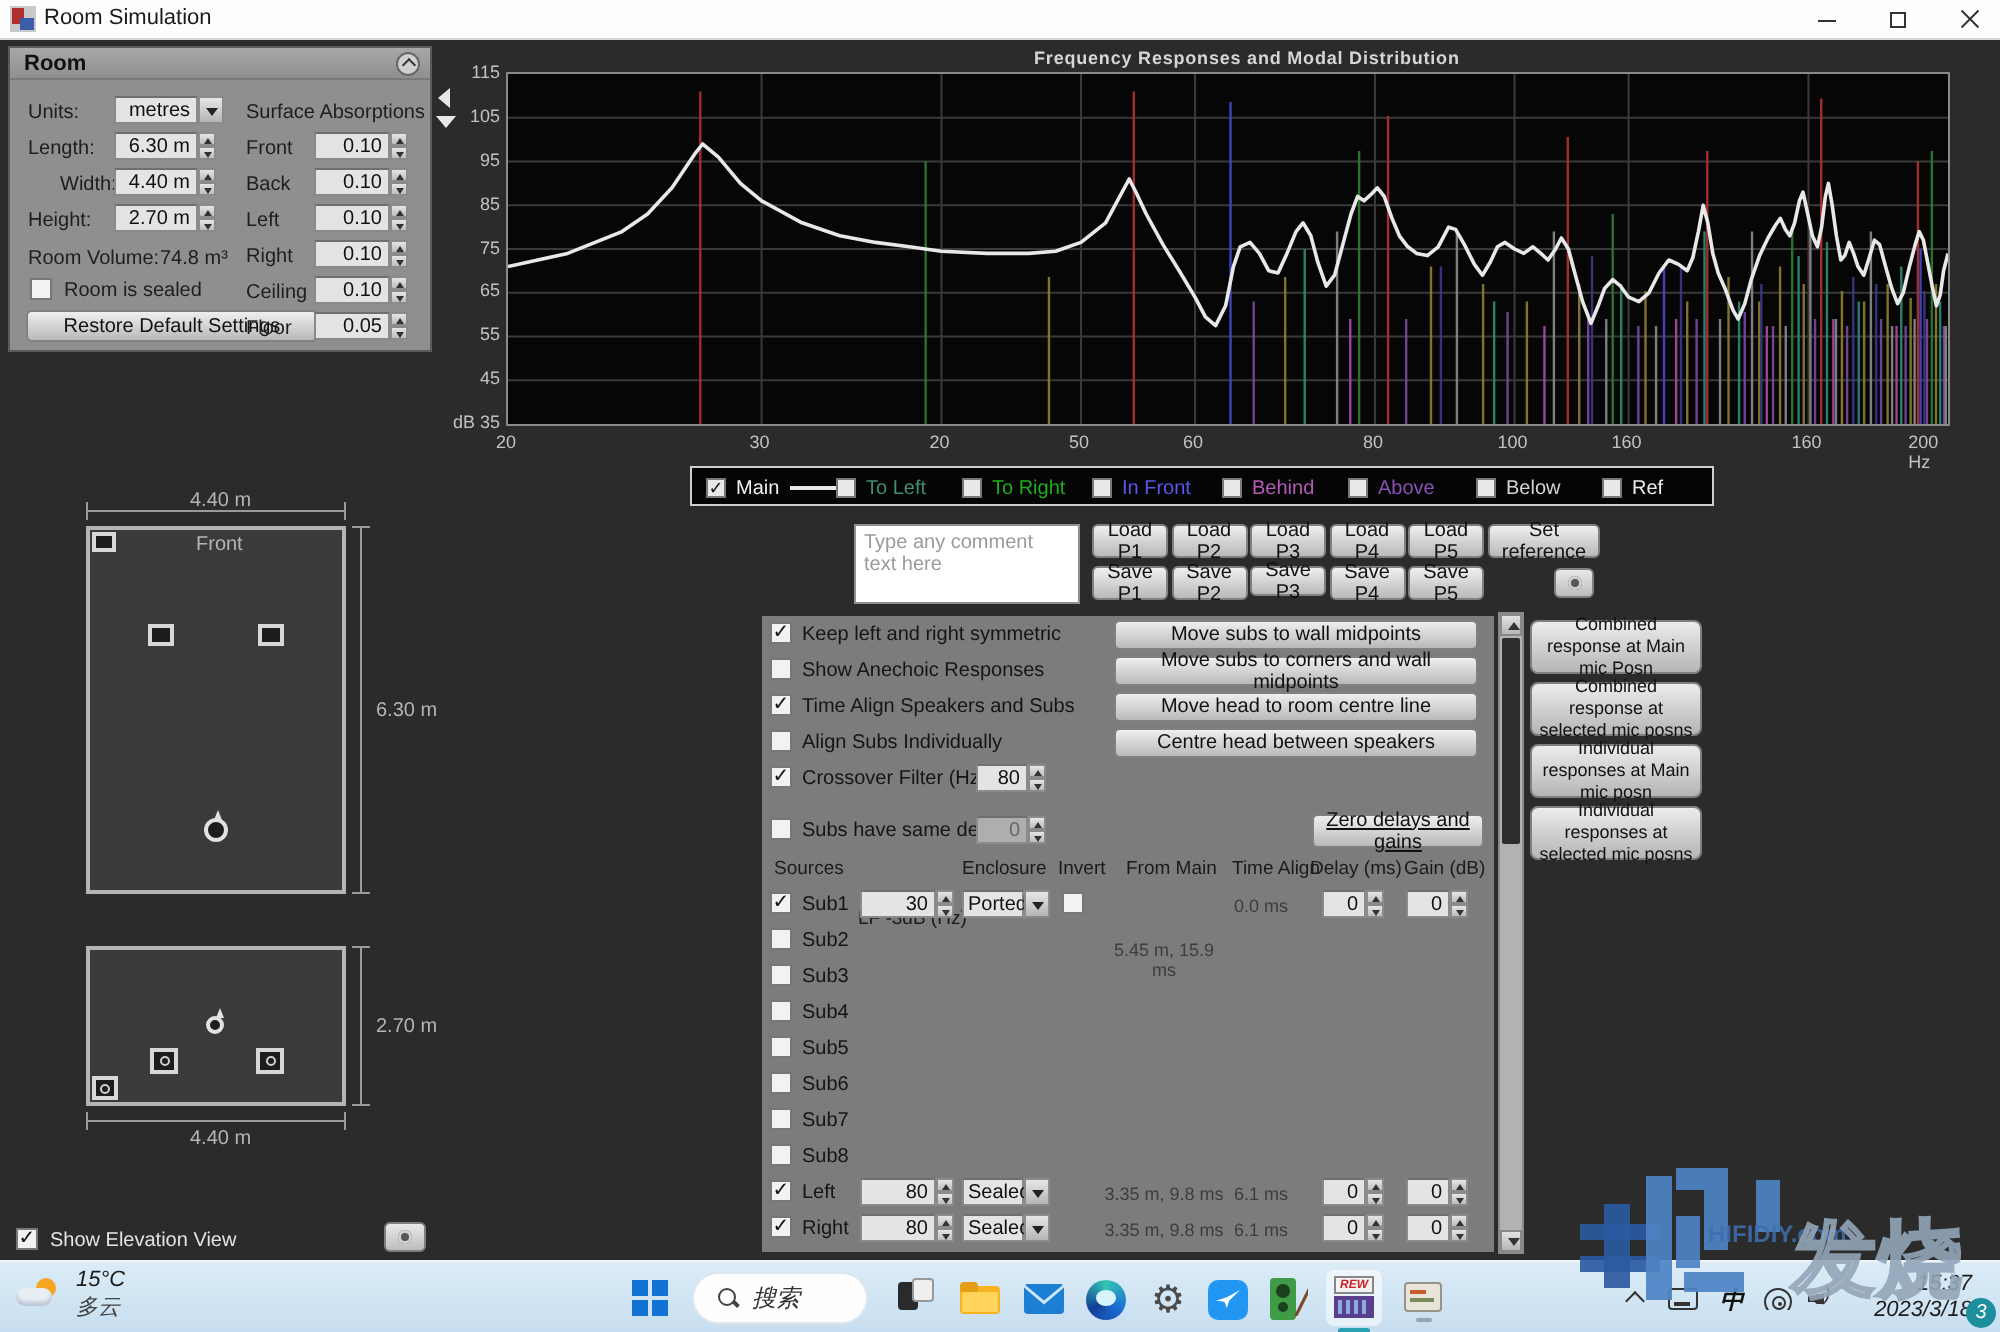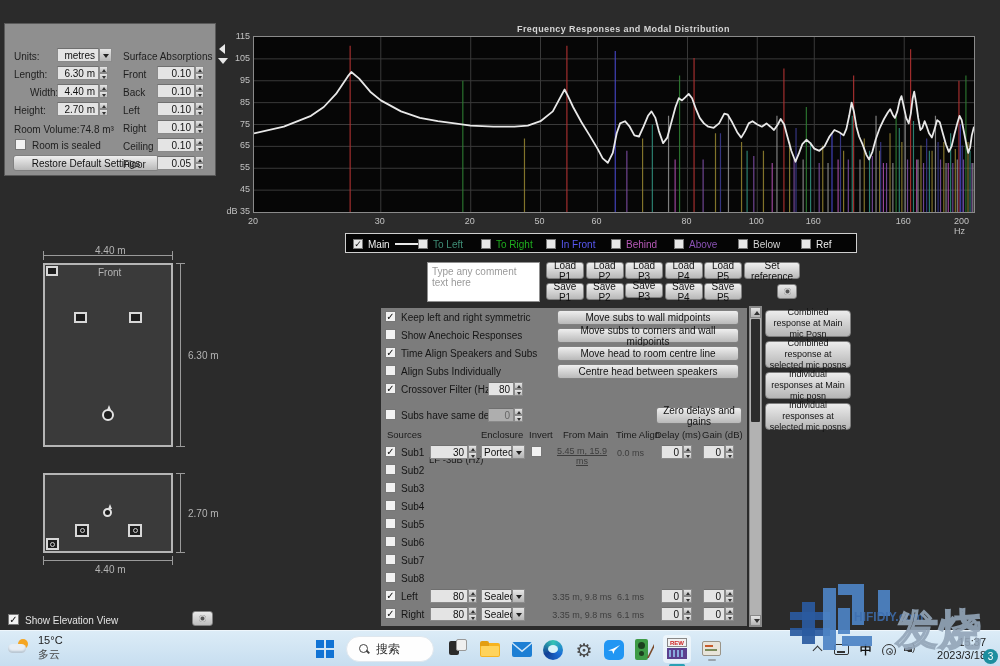"Room Simulation" div.titlebar { html: none -> <div> <div> <i></i> <b></b> </div> <div>Room Simulation</div> <div> <div></div> </div> <div> <div></div> </div> <div> <div></div> </div> </div> }
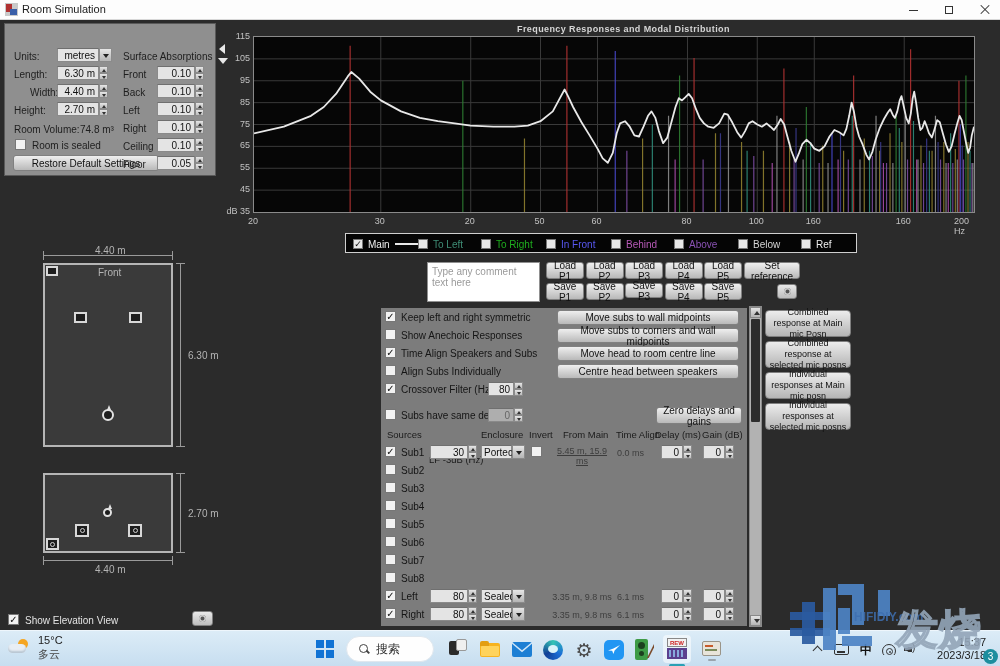"Room" div.panel-hdr { html: none -> <div> <span>Room</span> <div></div> </div> }
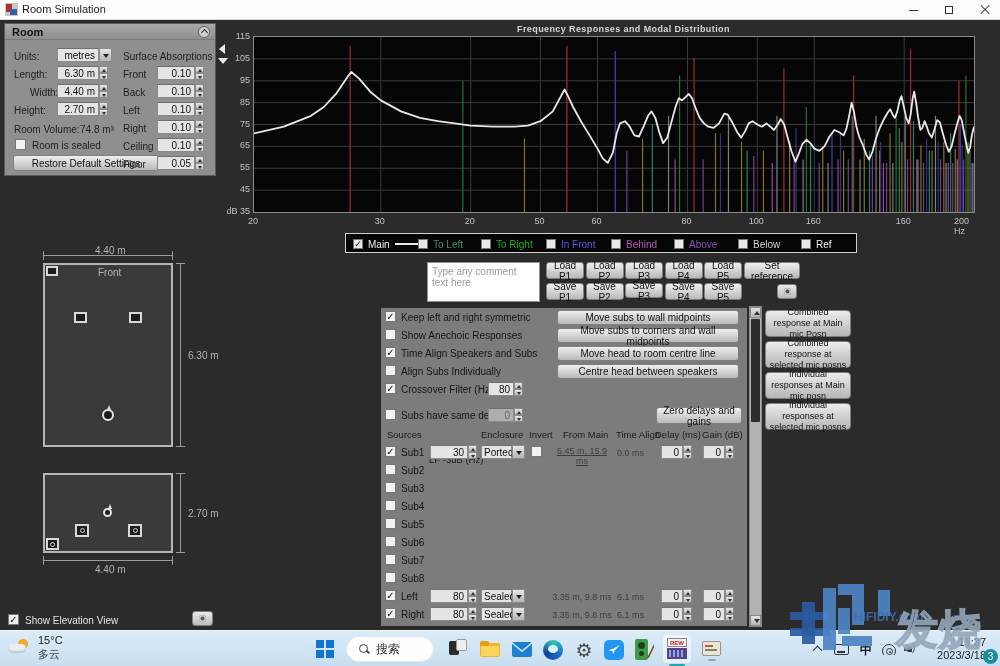"Zero delays and gains" div.btn { text-decoration: none -> underline }
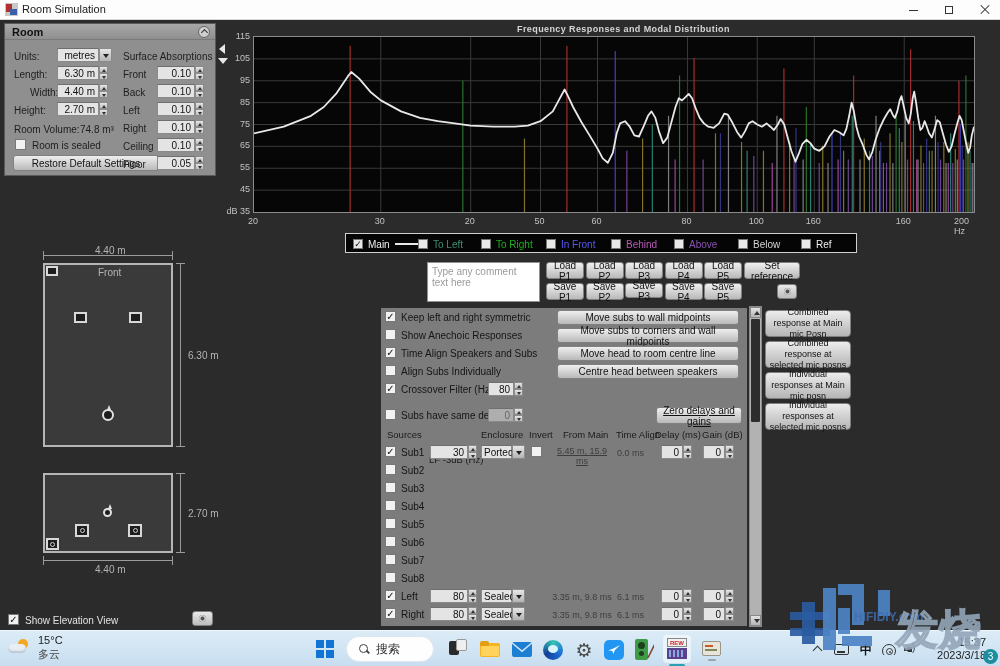"5.45 m, 15.9 ms" div.muted-val { text-decoration: underline -> none; top: 446px -> 470px }
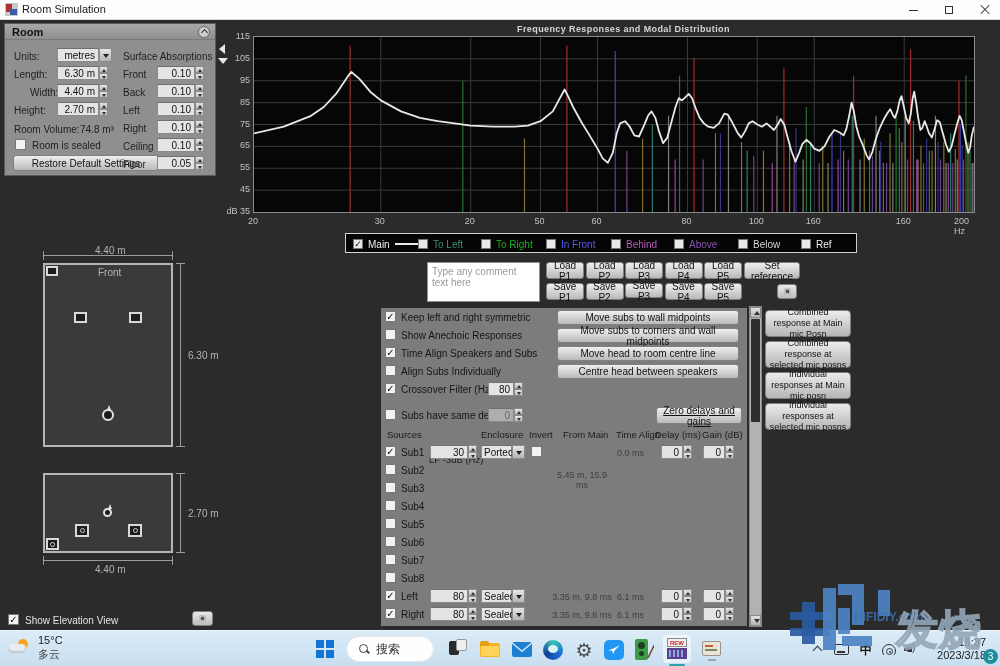"15°C" .taskbar { font-style: none -> italic }
